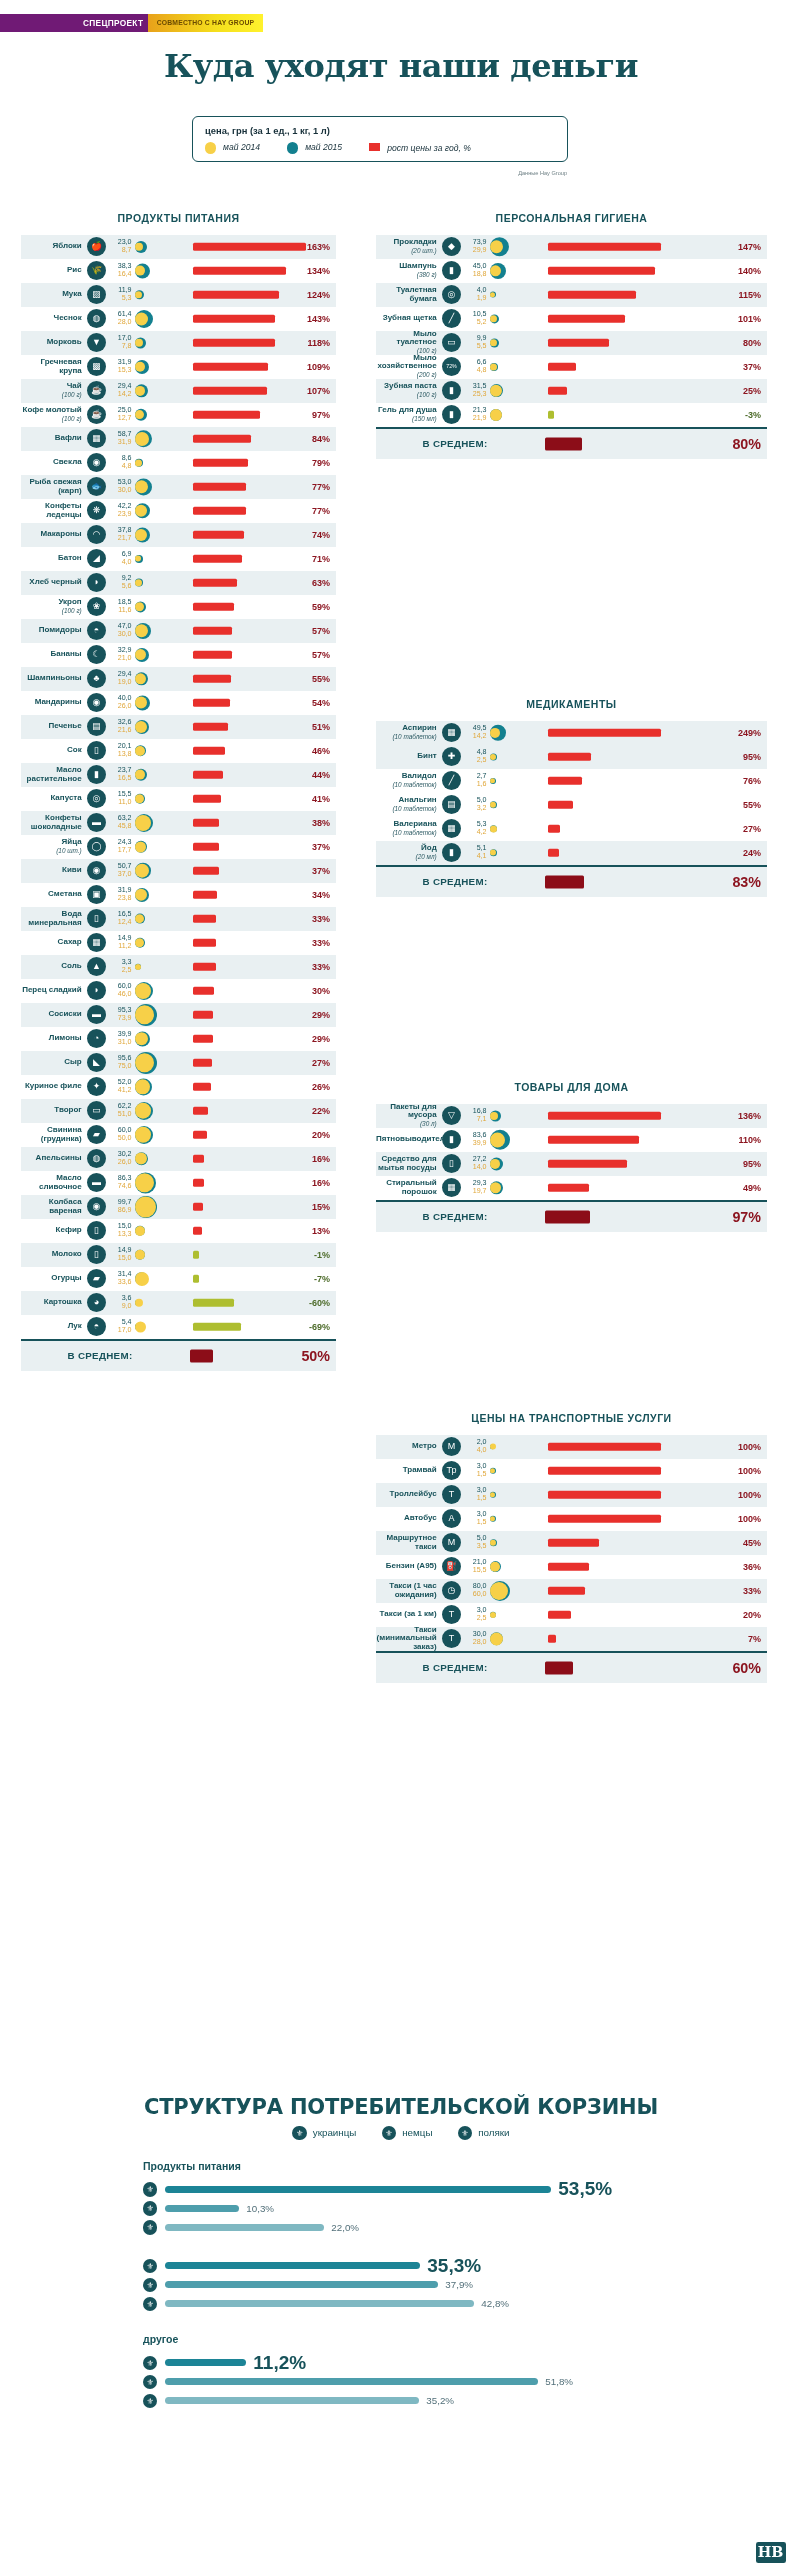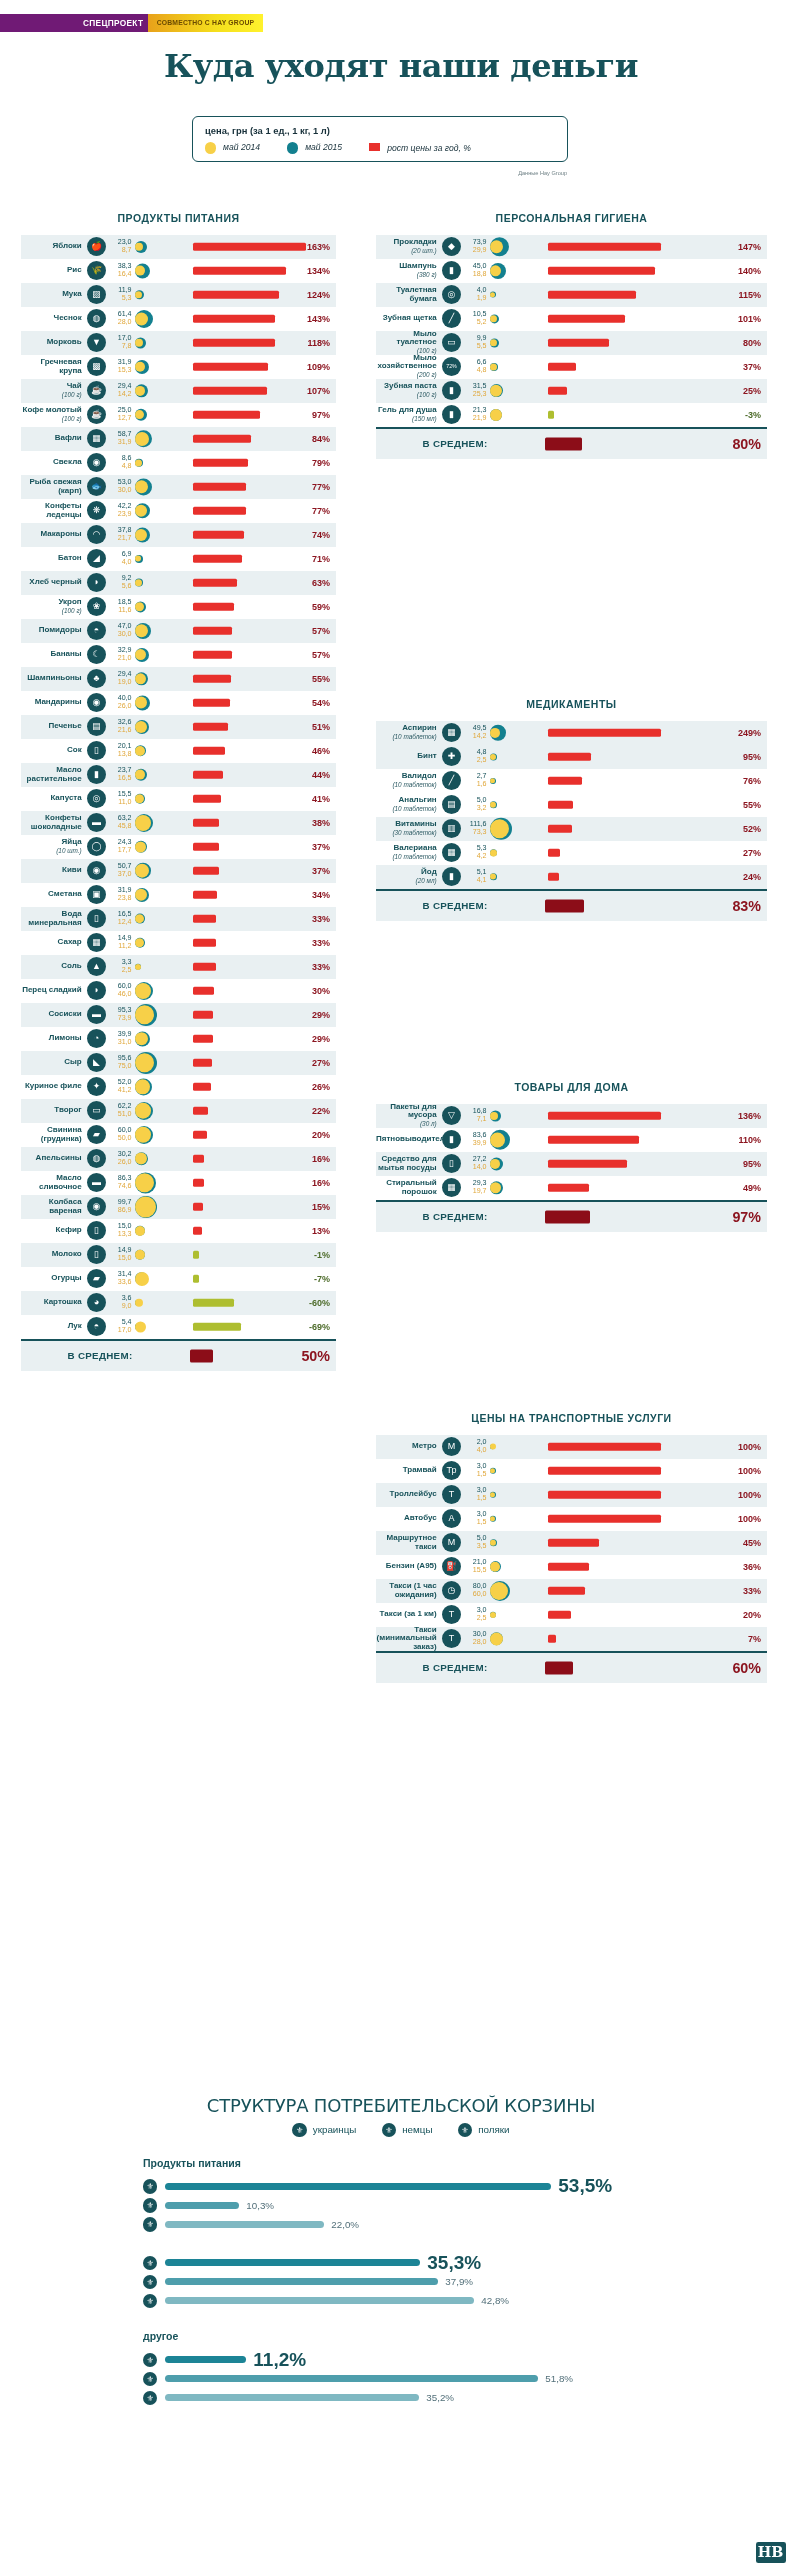"Витамины" div.row { html: <div> <div>Витамины<span>(30 таблеток)</span></div> <div> <span>▥</span> </div> <div> <div>111,6</div> <div>73,3</div> </div> <div> <div></div> <div></div> </div> <div> <div></div> </div> <div>52%</div> </div> -> none }
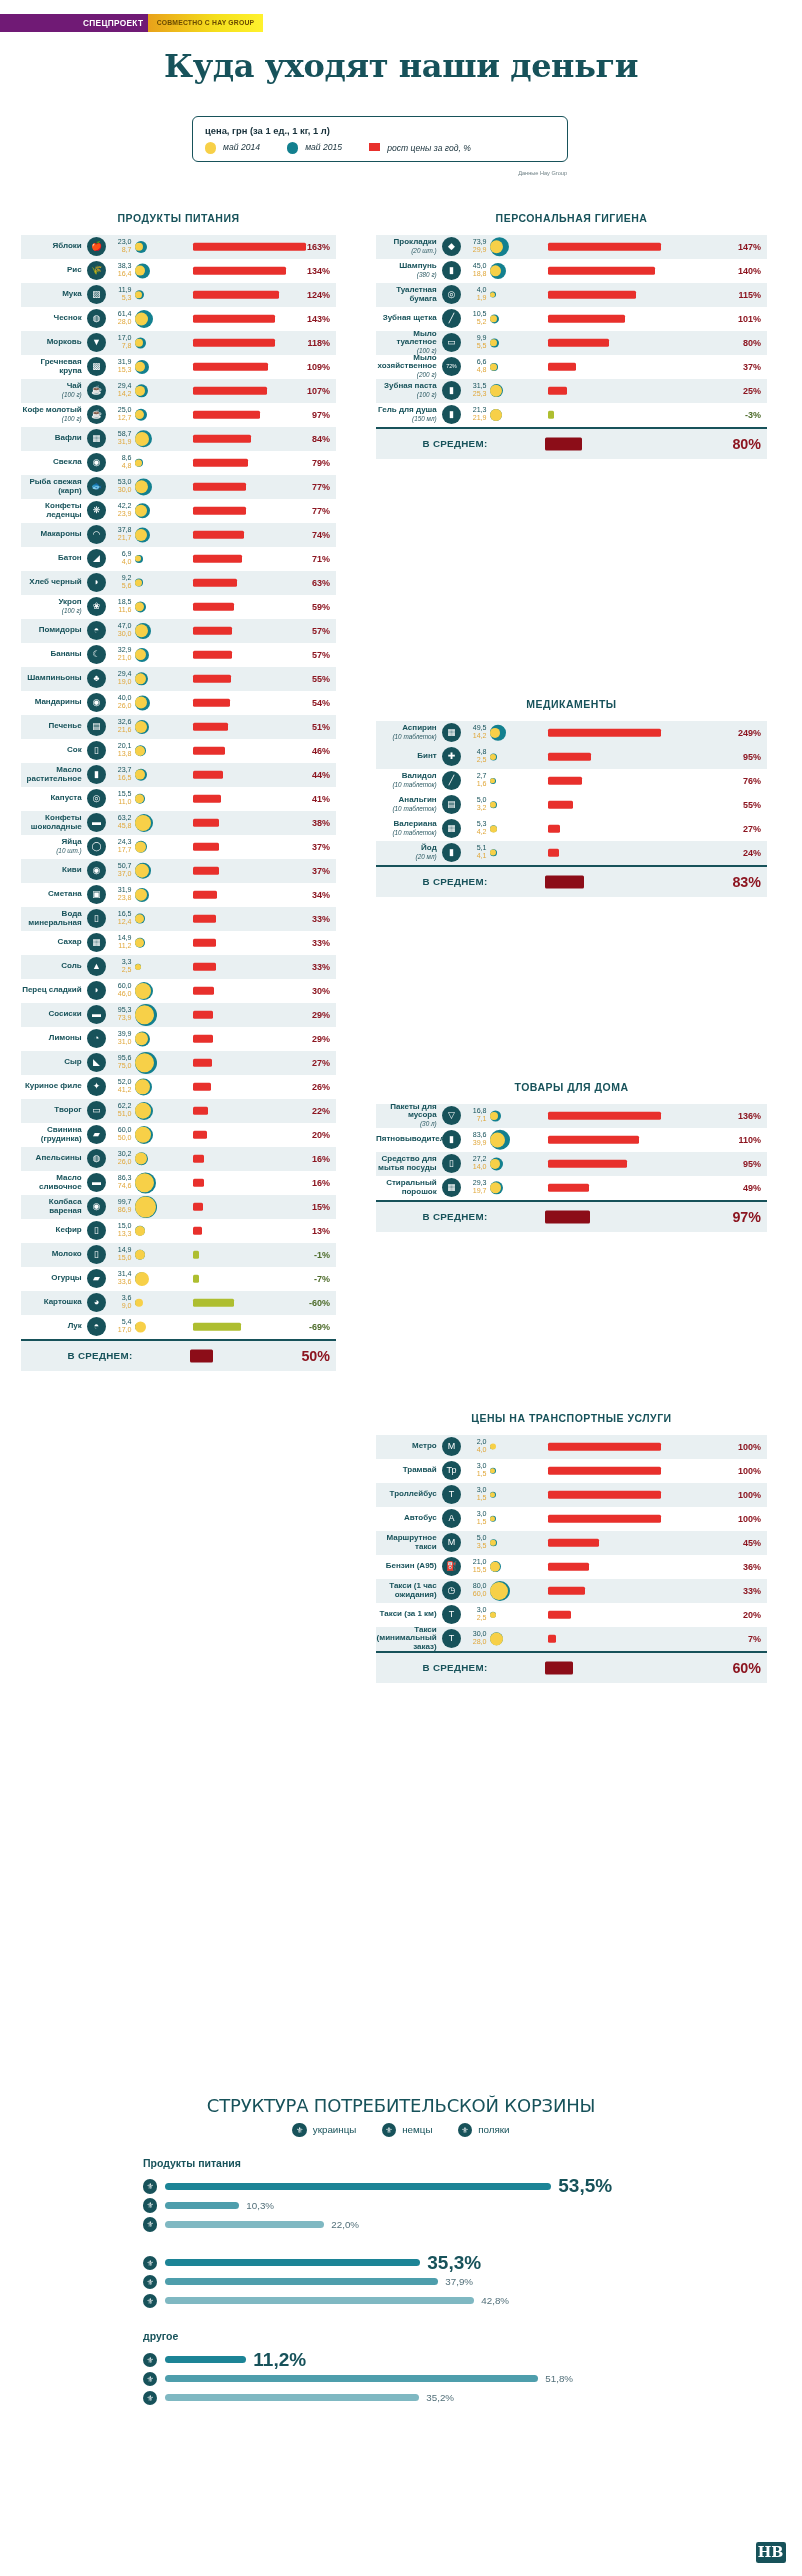"СТРУКТУРА ПОТРЕБИТЕЛЬСКОЙ КОРЗИНЫ" .basket h2 { font-size: 18px -> 21px; font-weight: normal -> bold }
